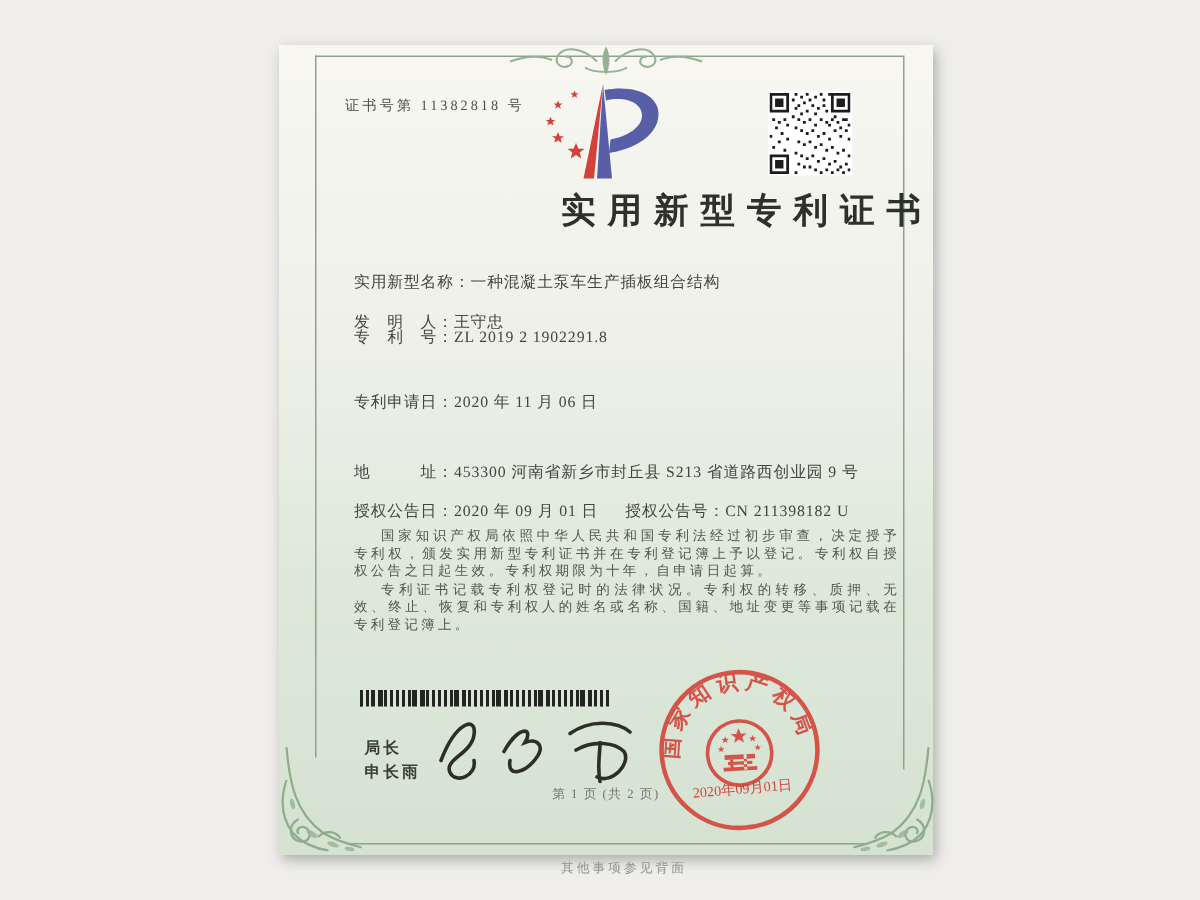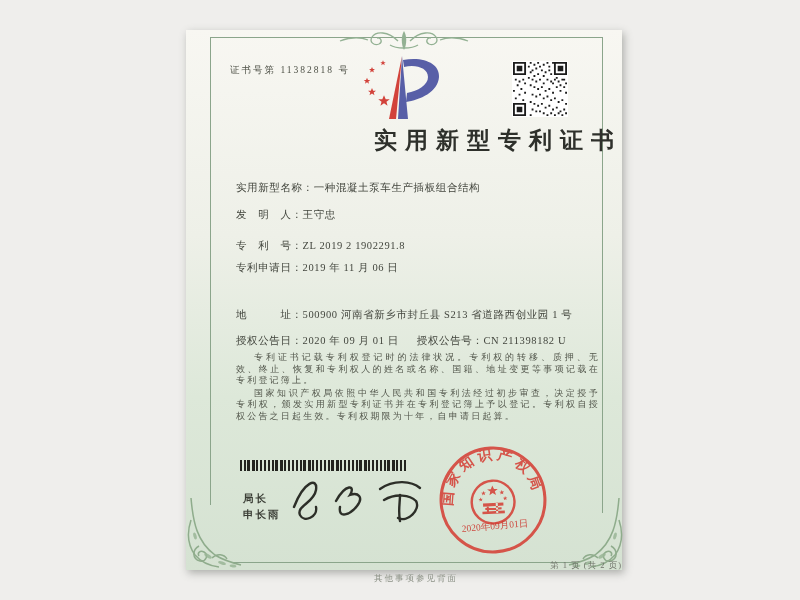"专 利 号：ZL 2019 2" .r3 { top: 209px -> 188px }
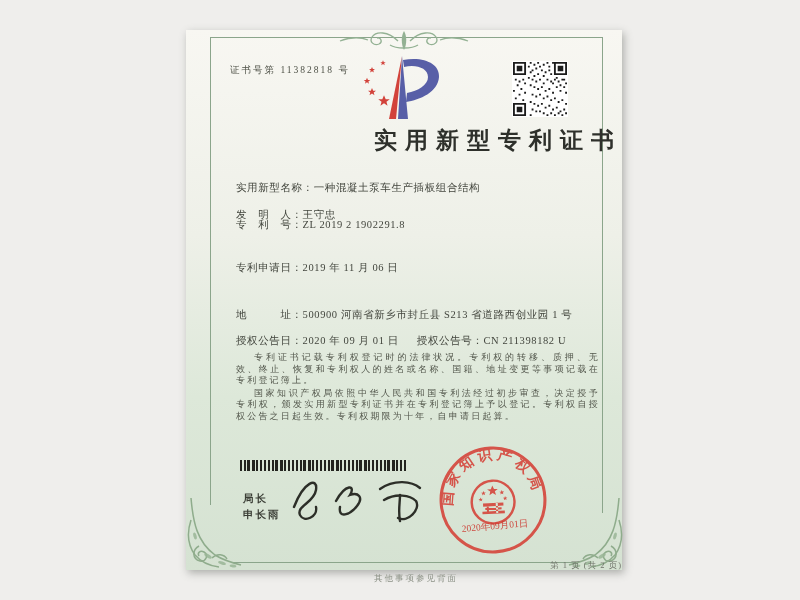"2019 年 11 月 06" span { text: 2019 -> 2020 }
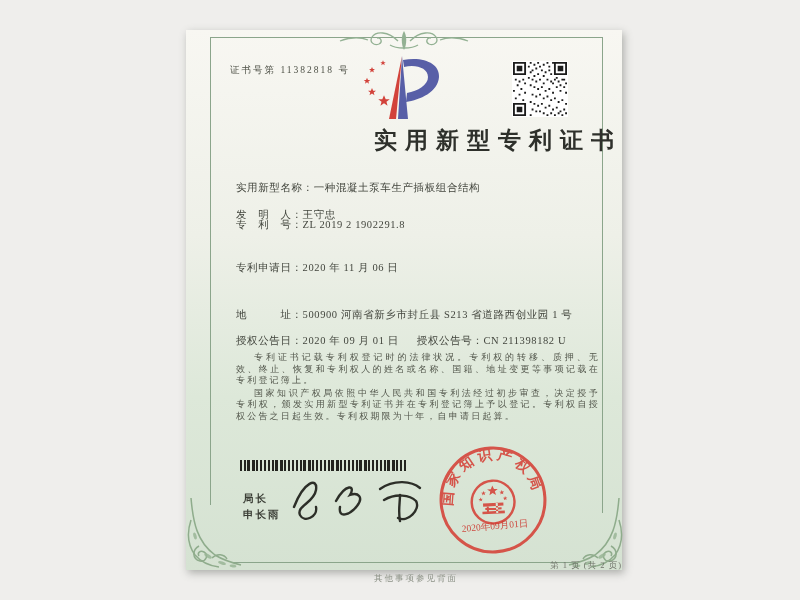"500900 河南省新乡市封丘县 S213 省道路西创业园 1" span { text: 500900 河南省新乡市封丘县 S213 省道路西创业园 1 -> 453300 河南省新乡市封丘县 S213 省道路西创业园 9 }
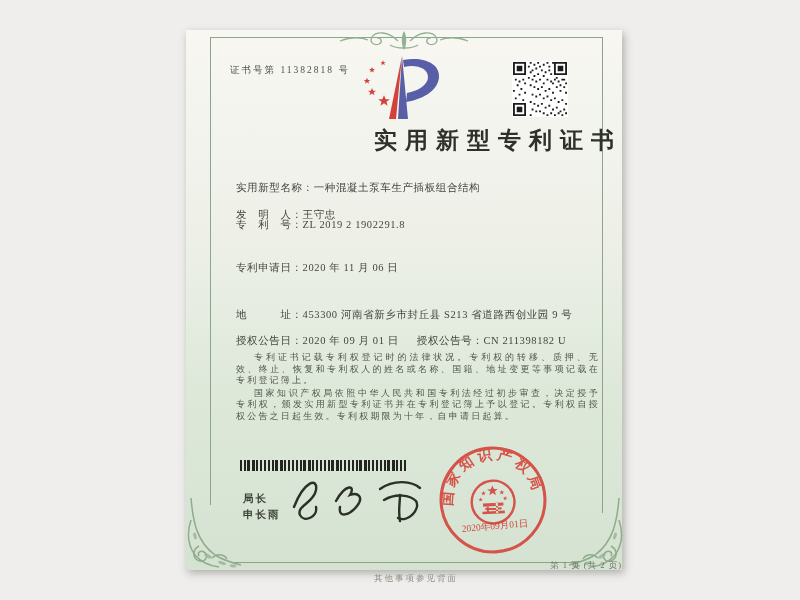"专利证书记载专利权登记时的法律状况。专利权的转移、质押、无效、终止、恢复和专利权" p { order: before "国家知识产权局依照中华人民共和国专利法经过初步审查，决定授予专利权，颁发实用新型" -> after "国家知识产权局依照中华人民共和国专利法经过初步审查，决定授予专利权，颁发实用新型" }
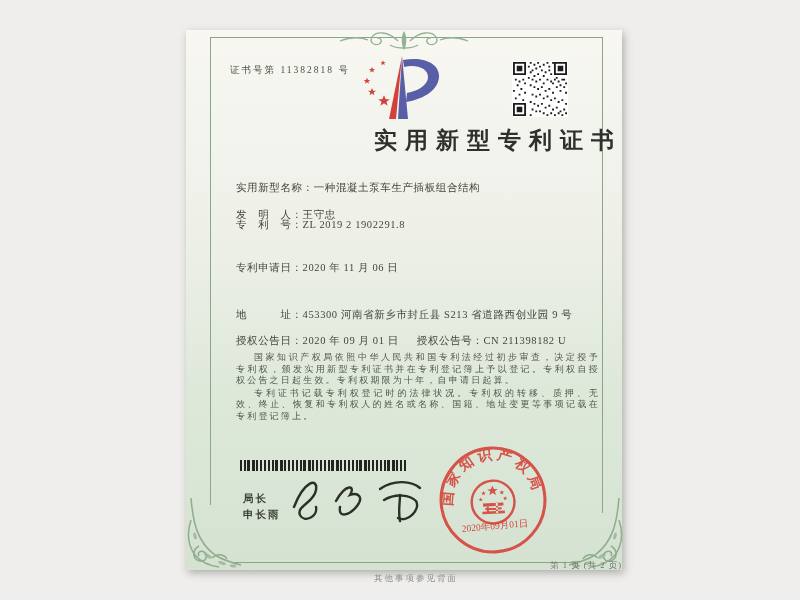"第 1 页 (共 2" .footer { text-align: right -> center; top: 530px -> 494px }
